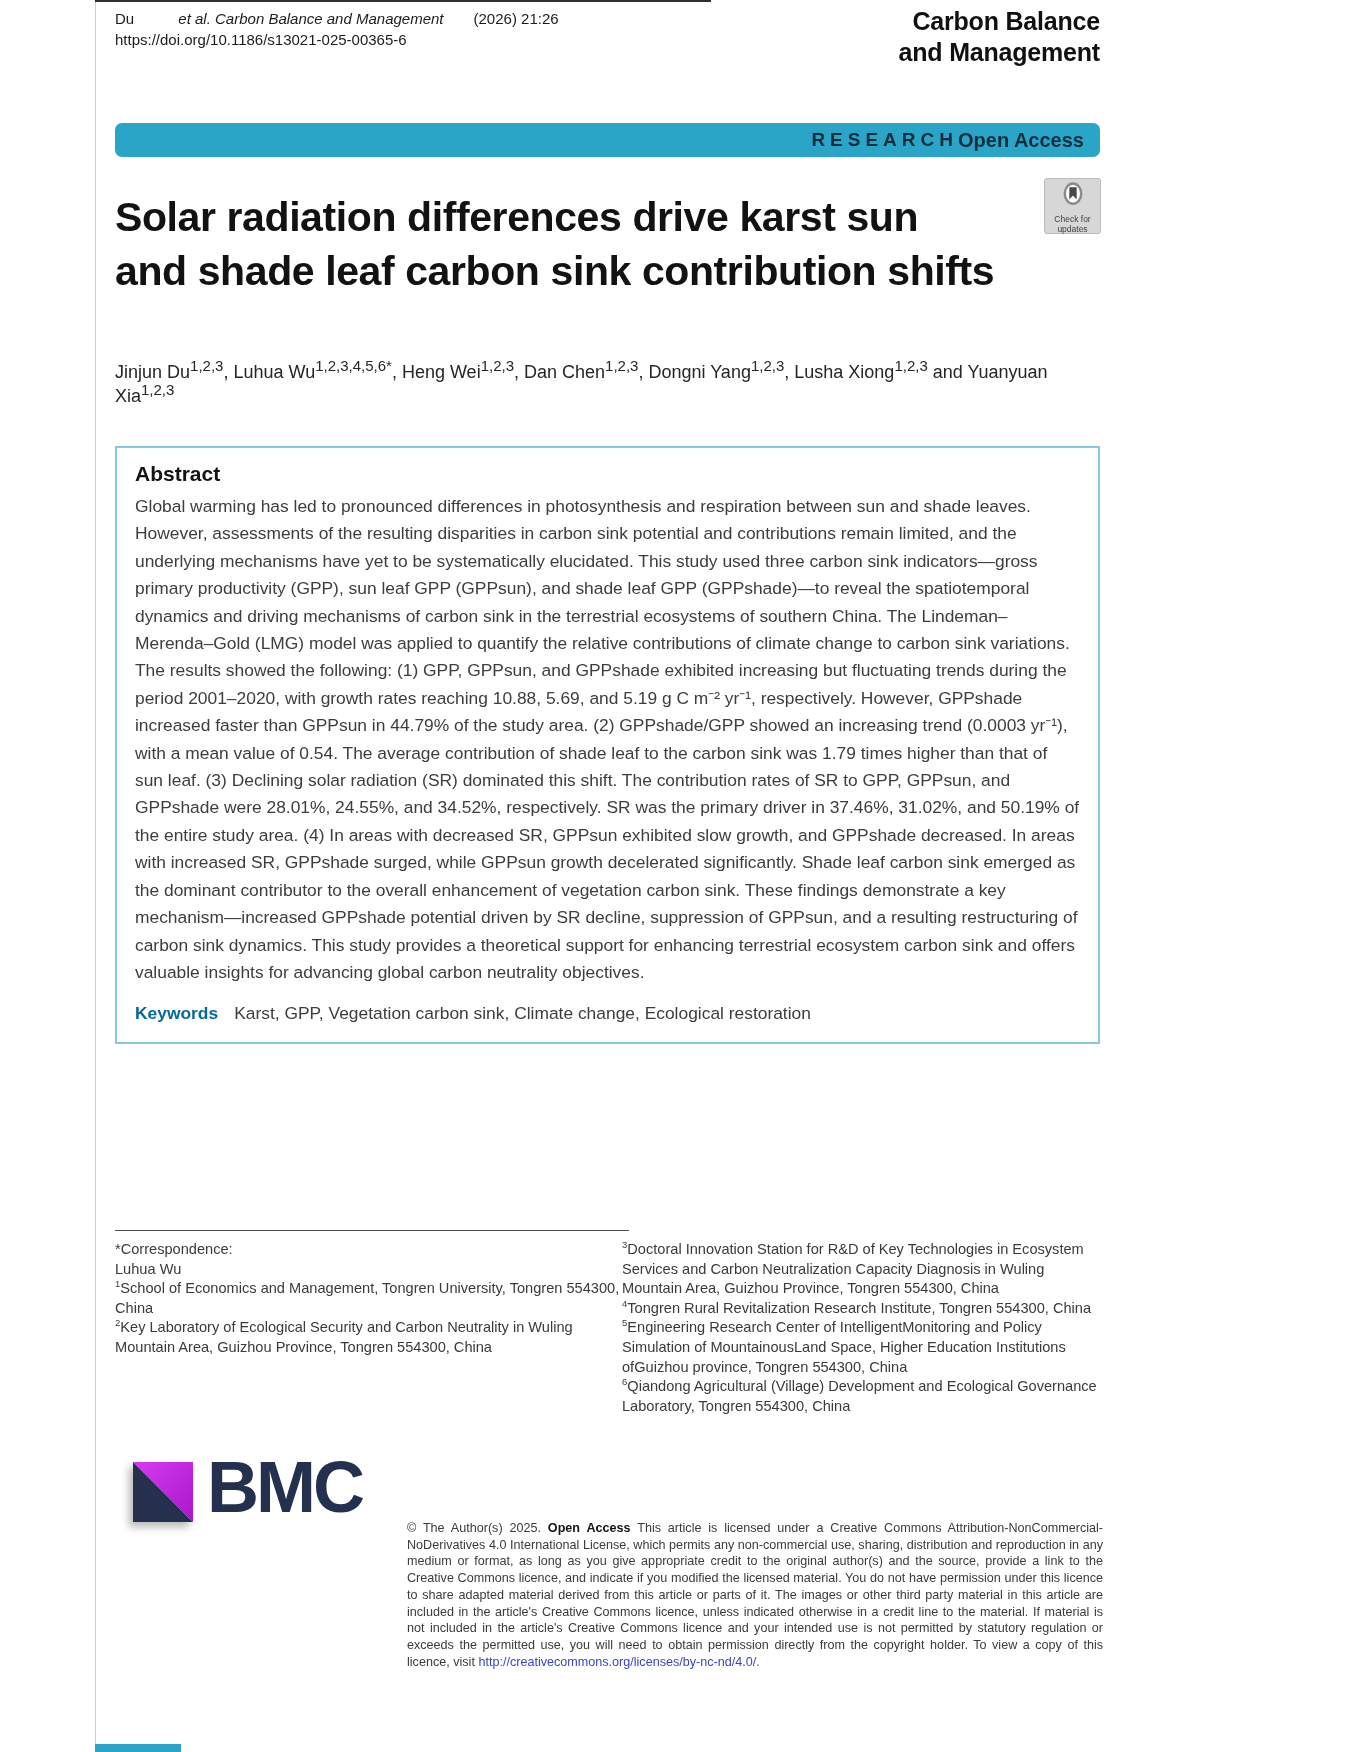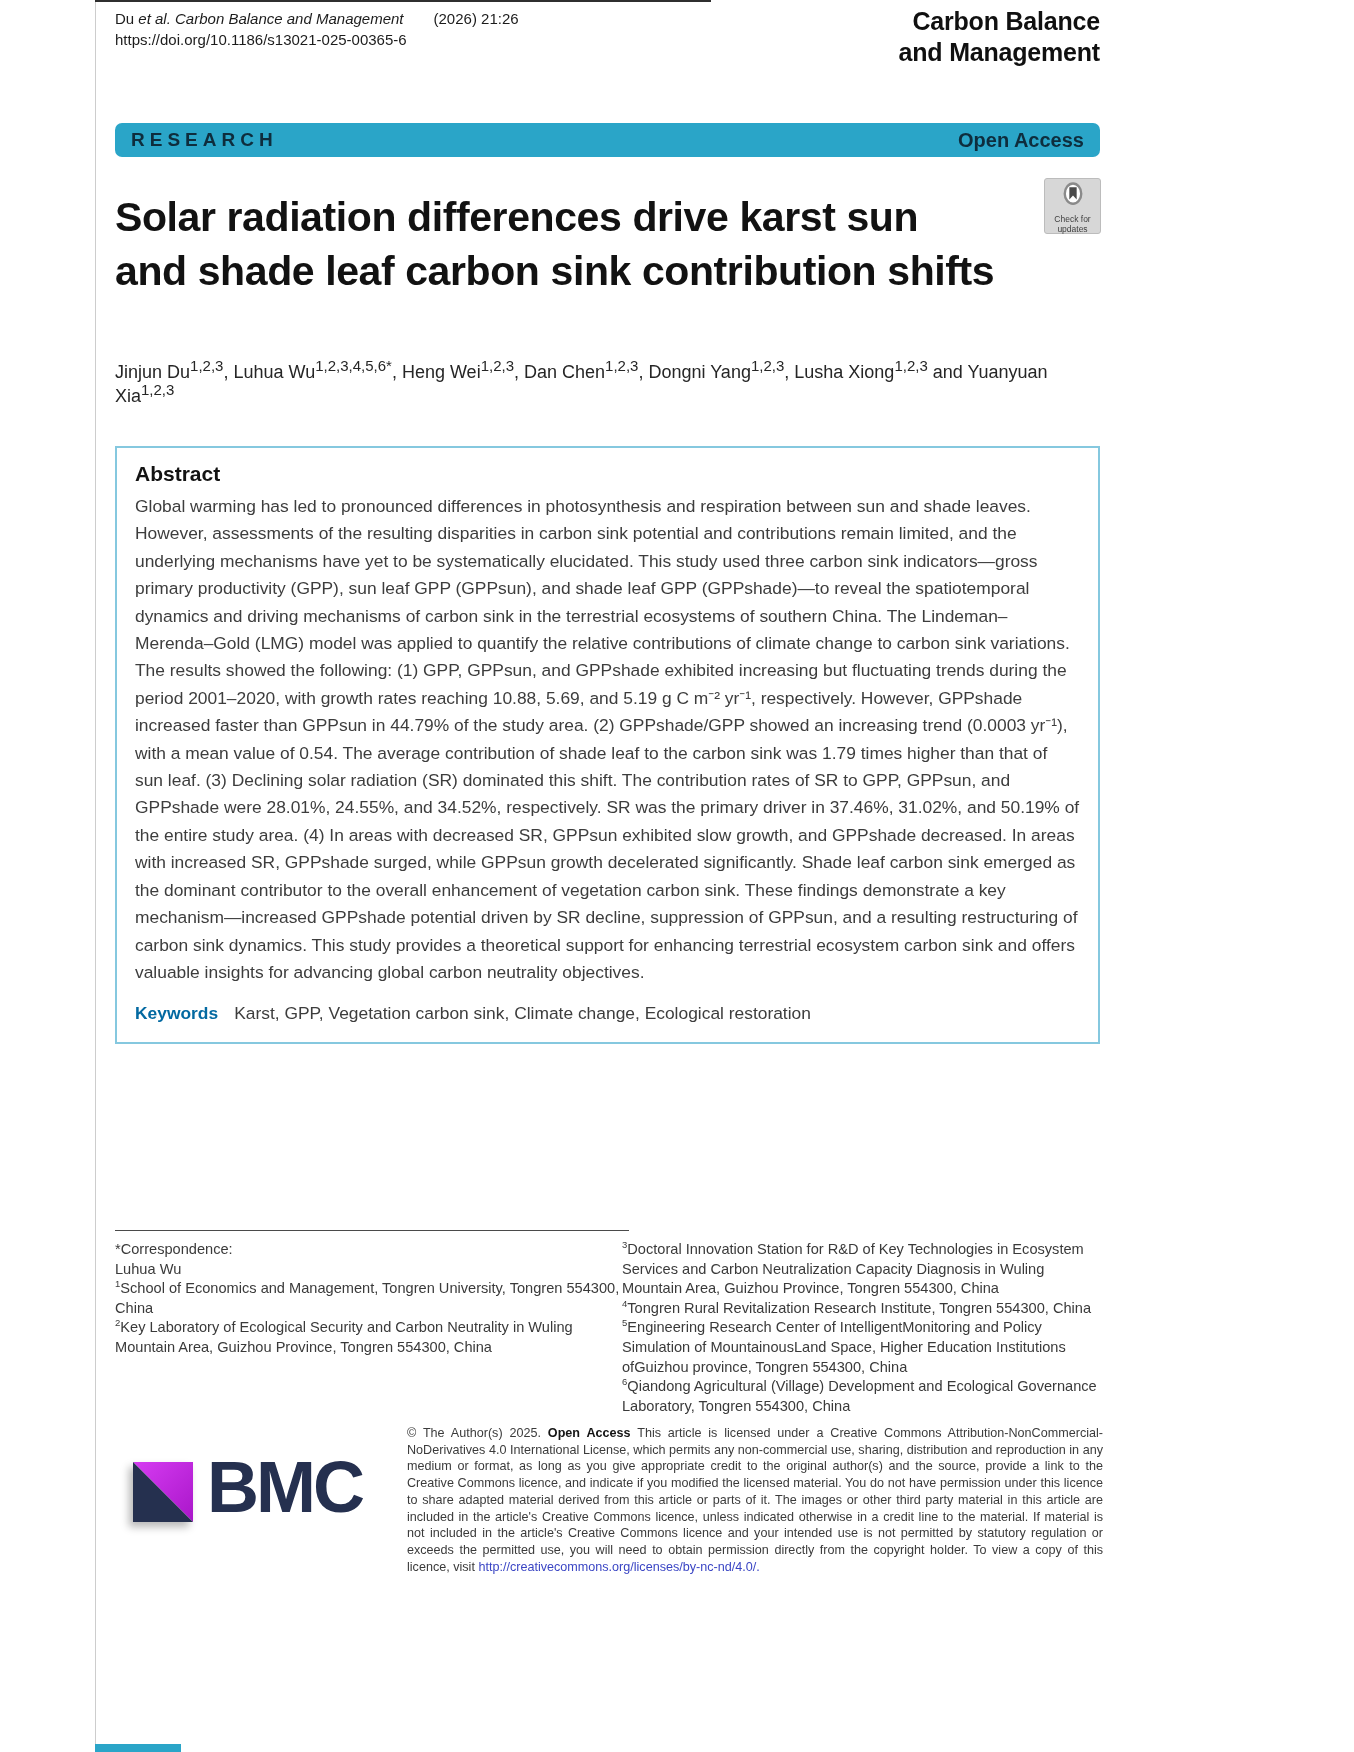"et al. Carbon Balance and" .hdr-left .it { margin-left: none -> 40px }
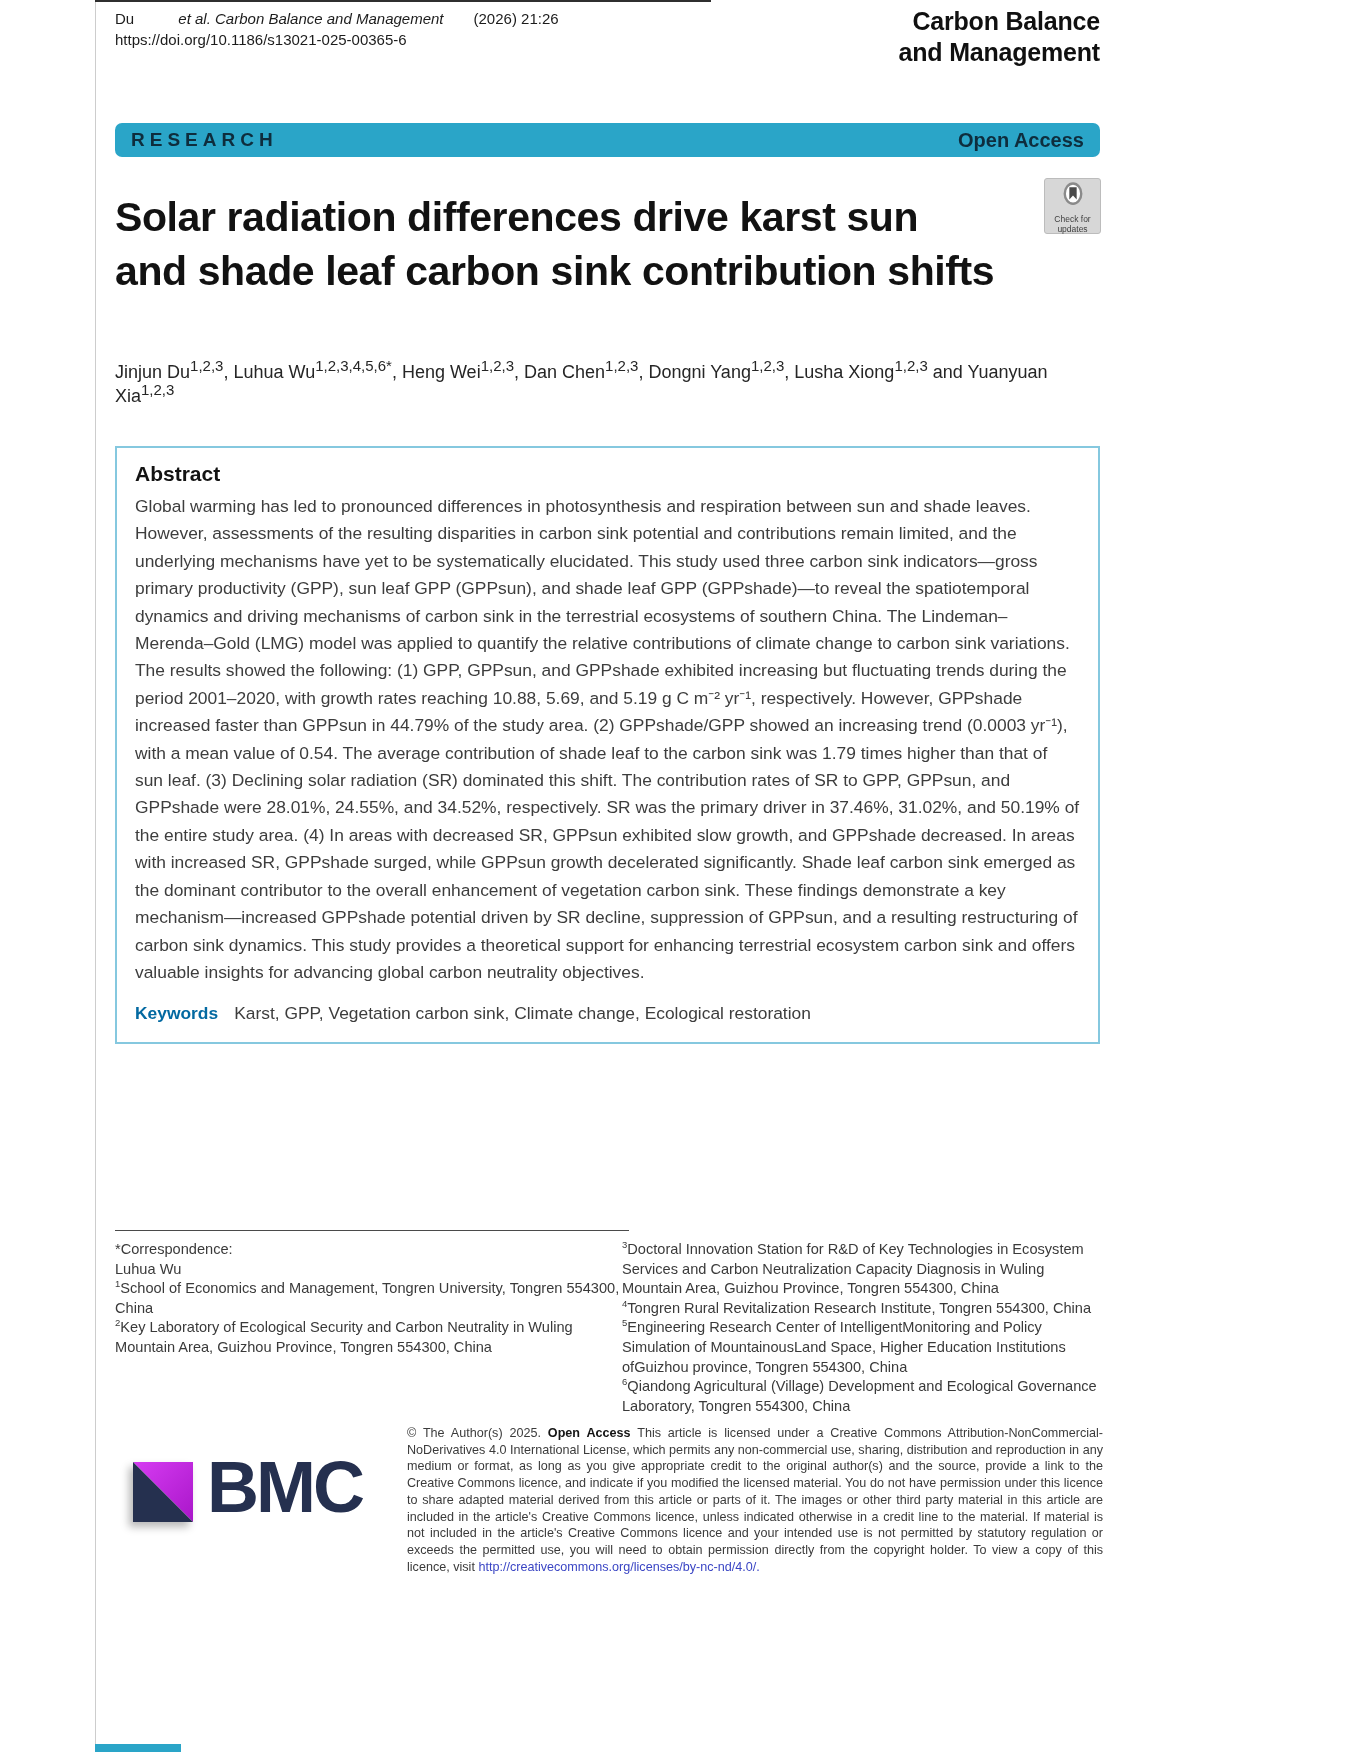"RESEARCH" .banner { justify-content: space-between -> flex-end }
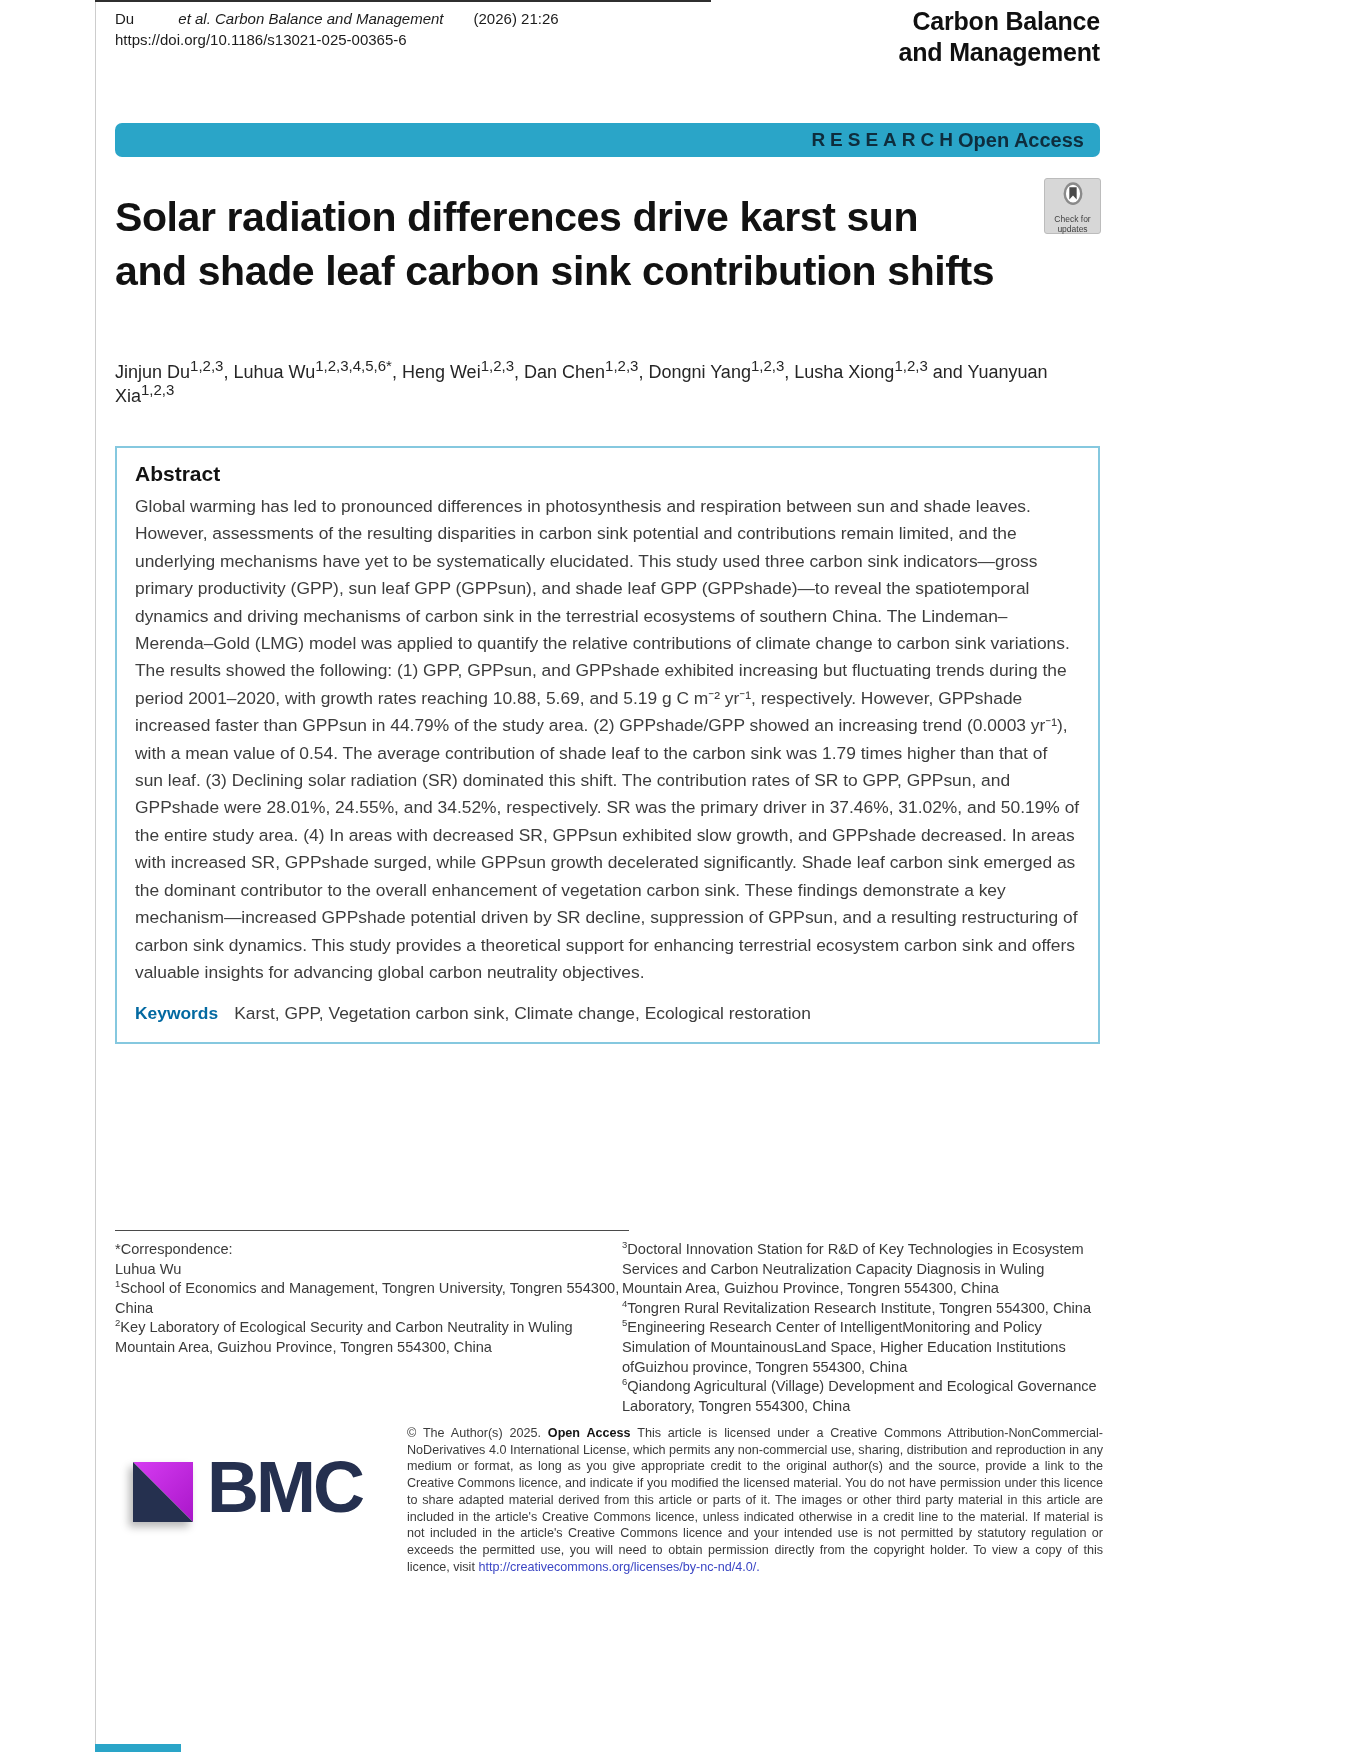"© The Author(s) 2025. Open" .license { top: 1425px -> 1520px }
